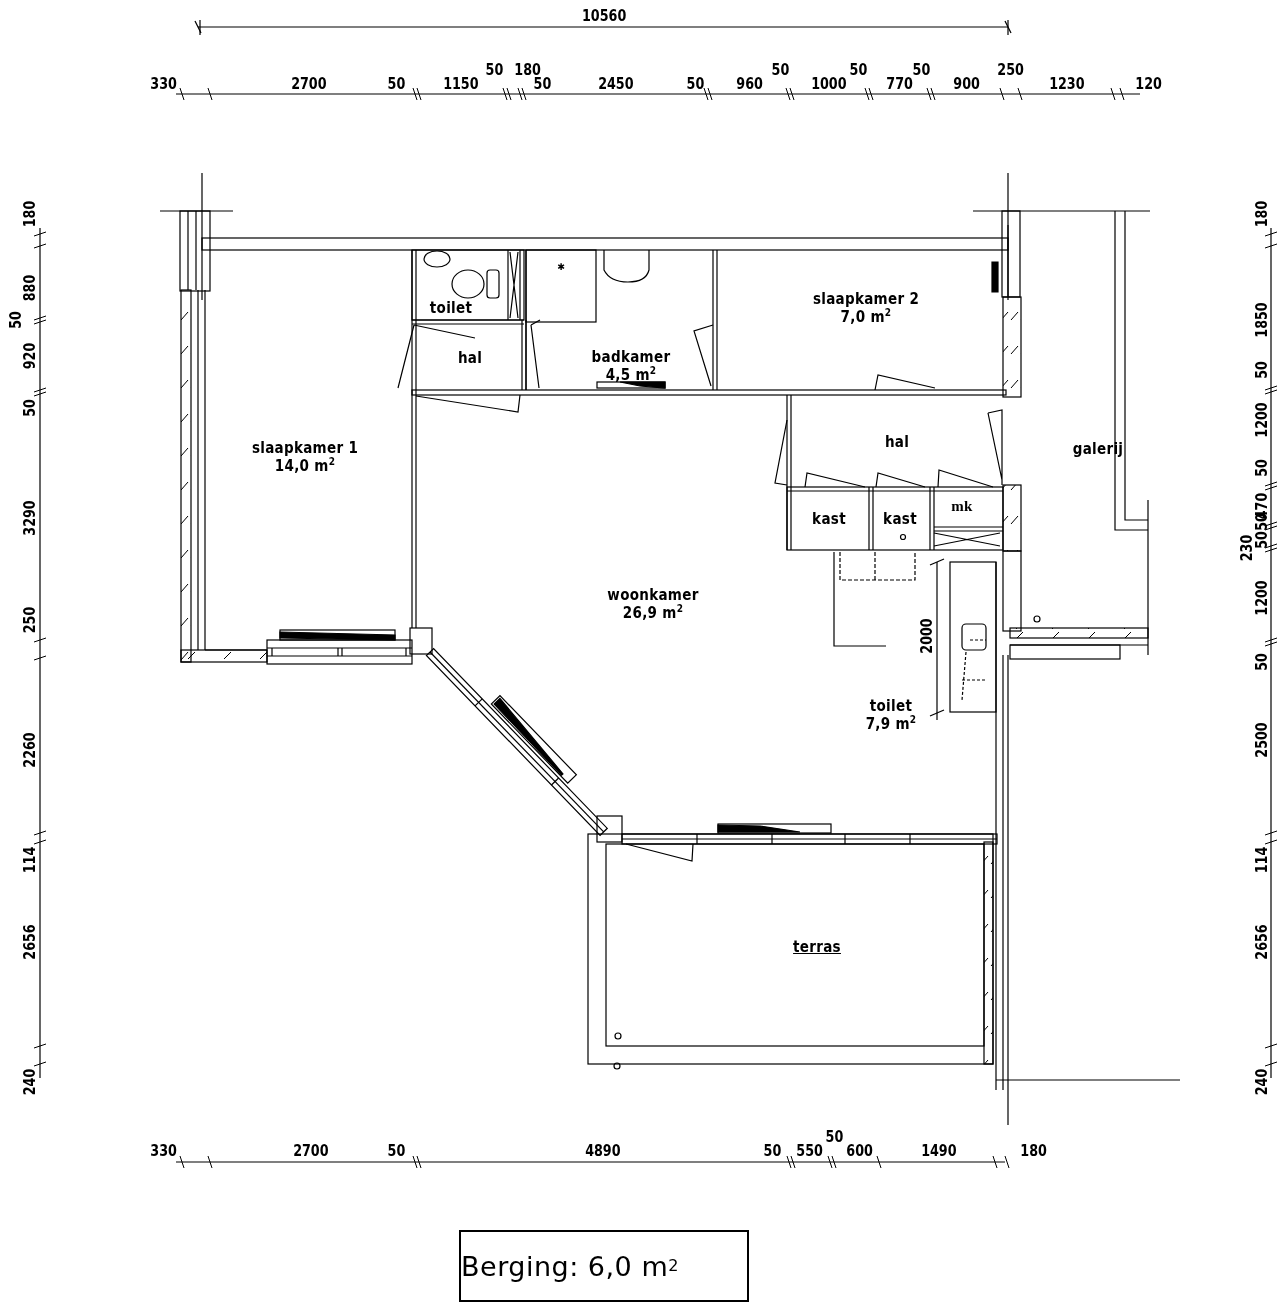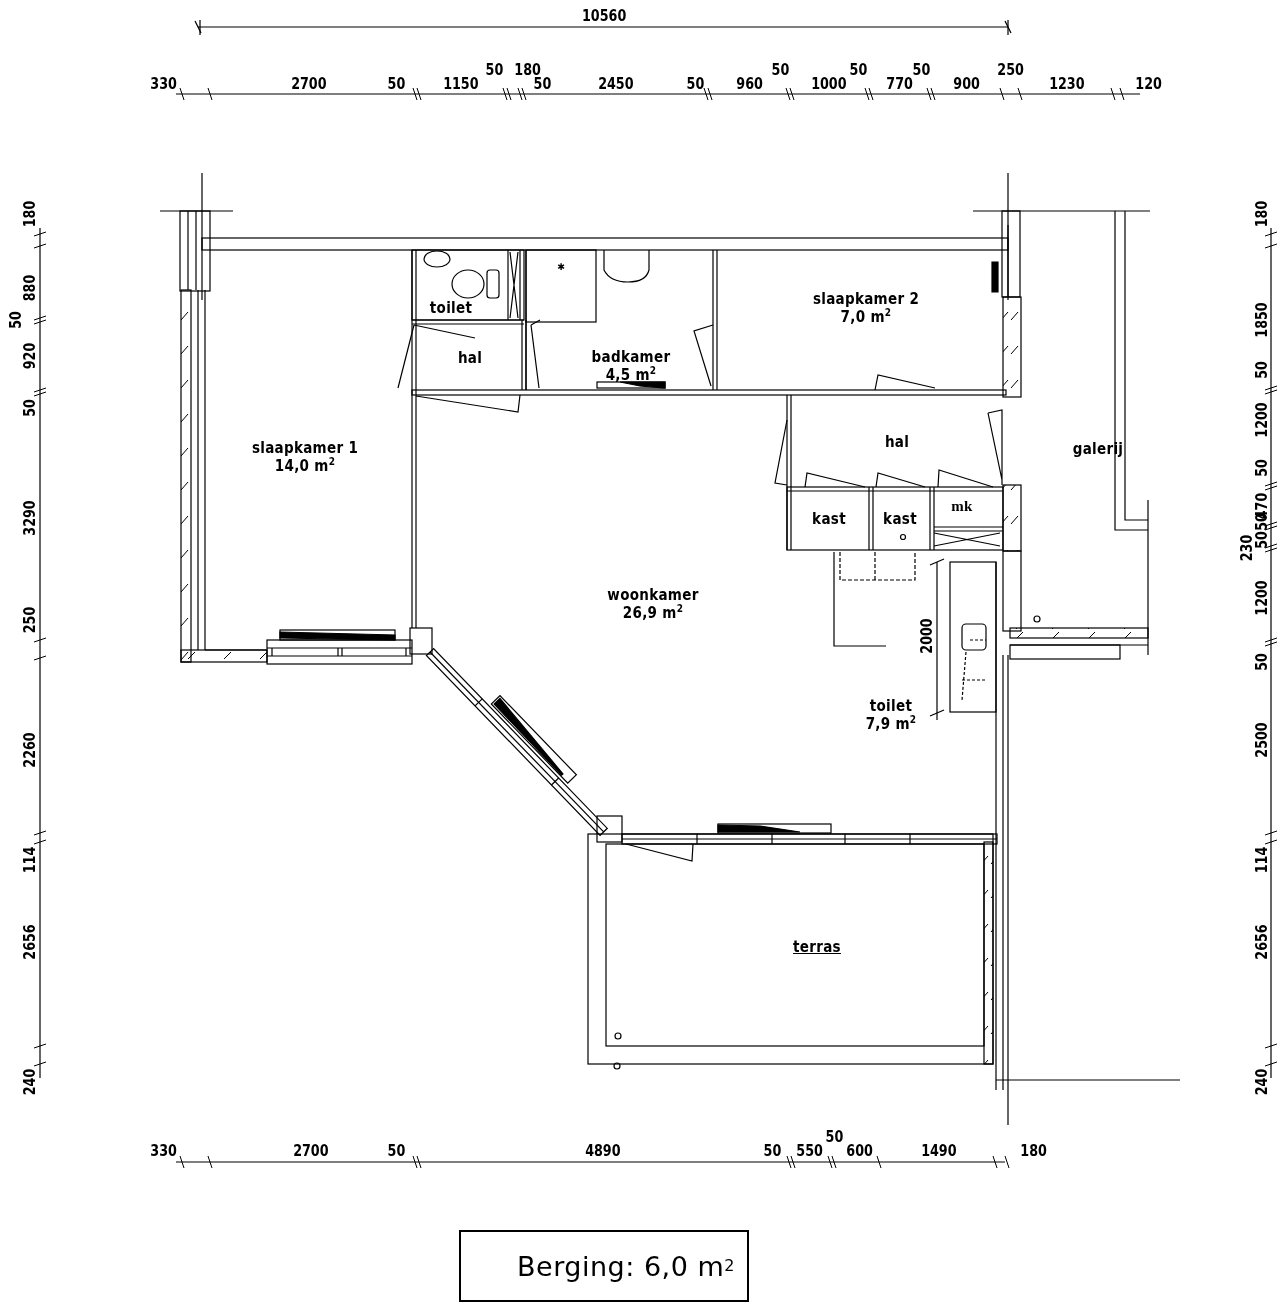"Berging:" #berging { justify-content: center -> none; padding-left: 44px -> none }
